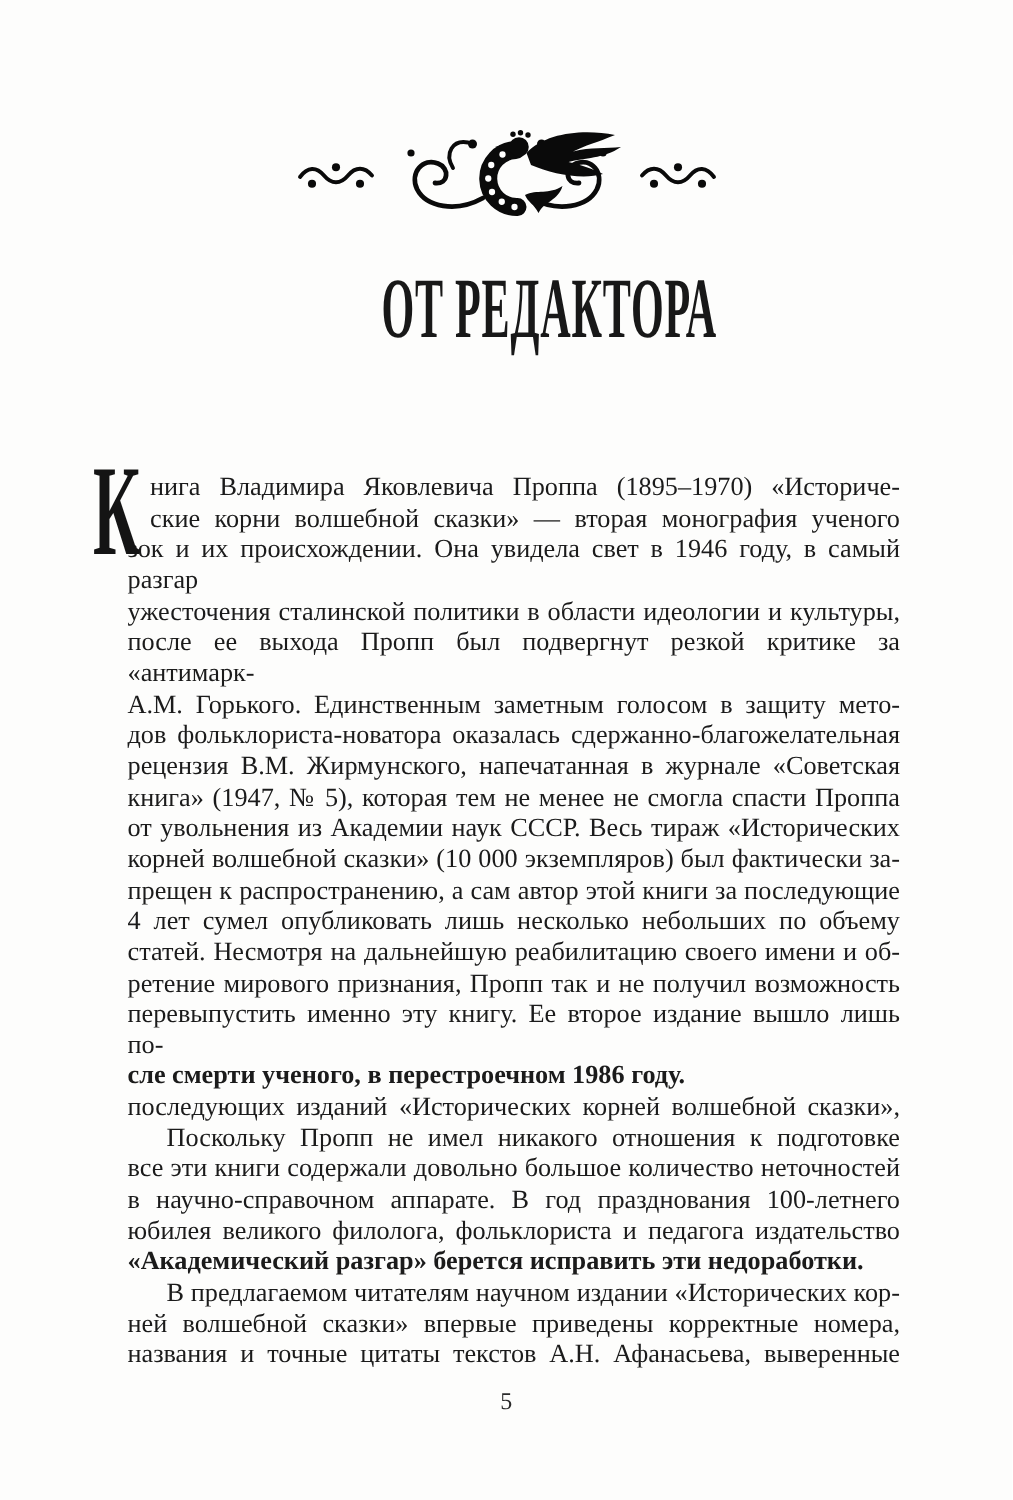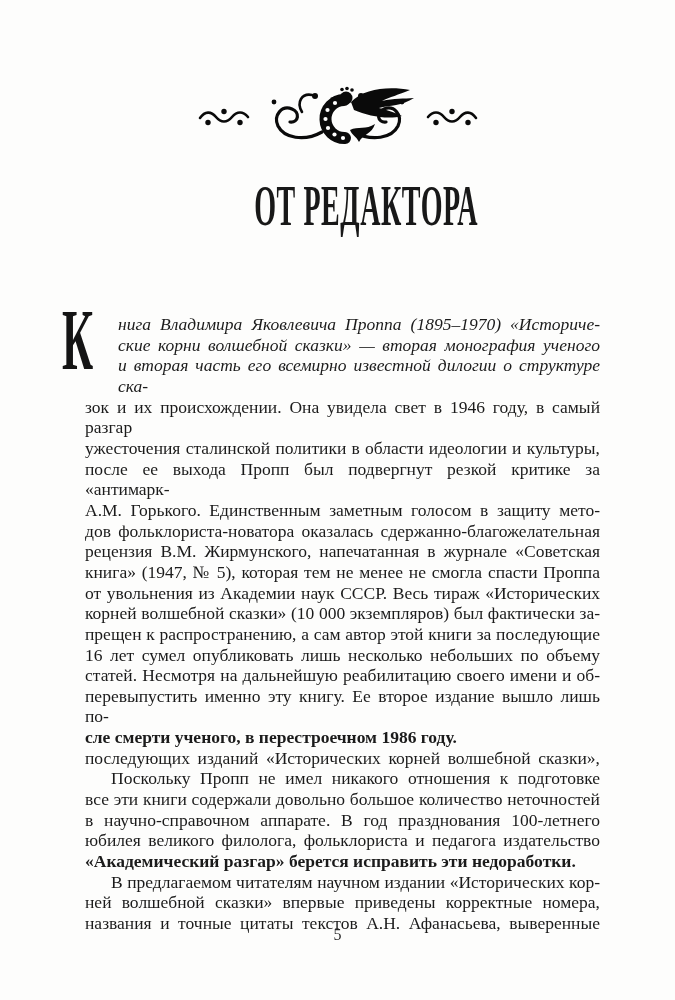"нига Владимира Яковлевича Проппа" .line.dc-offset { font-style: italic -> none; margin-left: 56px -> 38px }
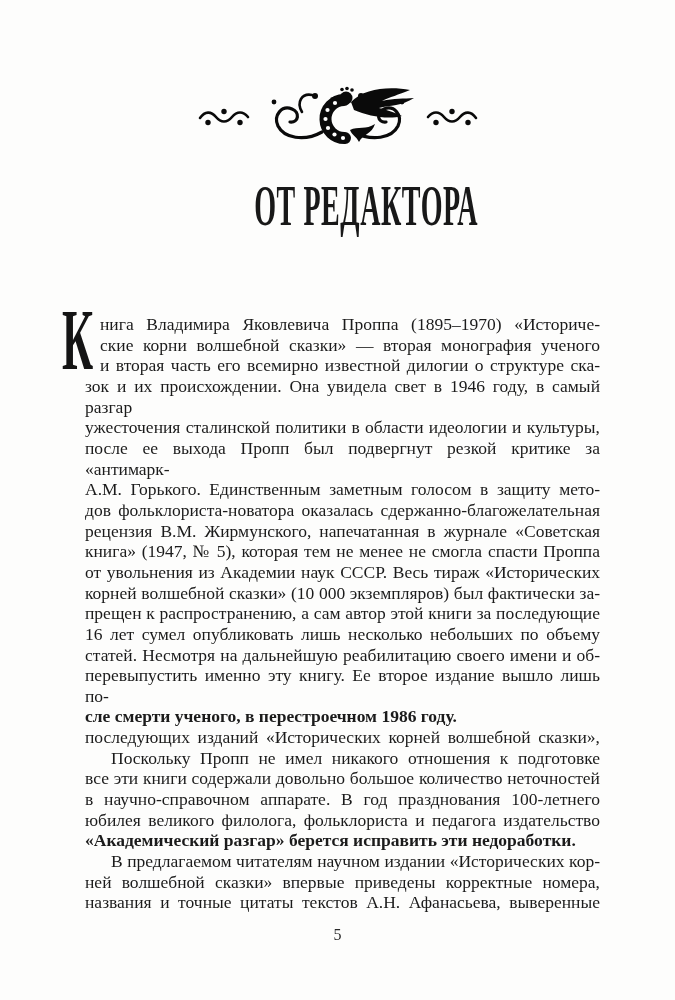"и вторая часть его всемирно" div.line { html: <div>и вторая часть его всемирно известной дилогии о структуре ска-</div> -> none }
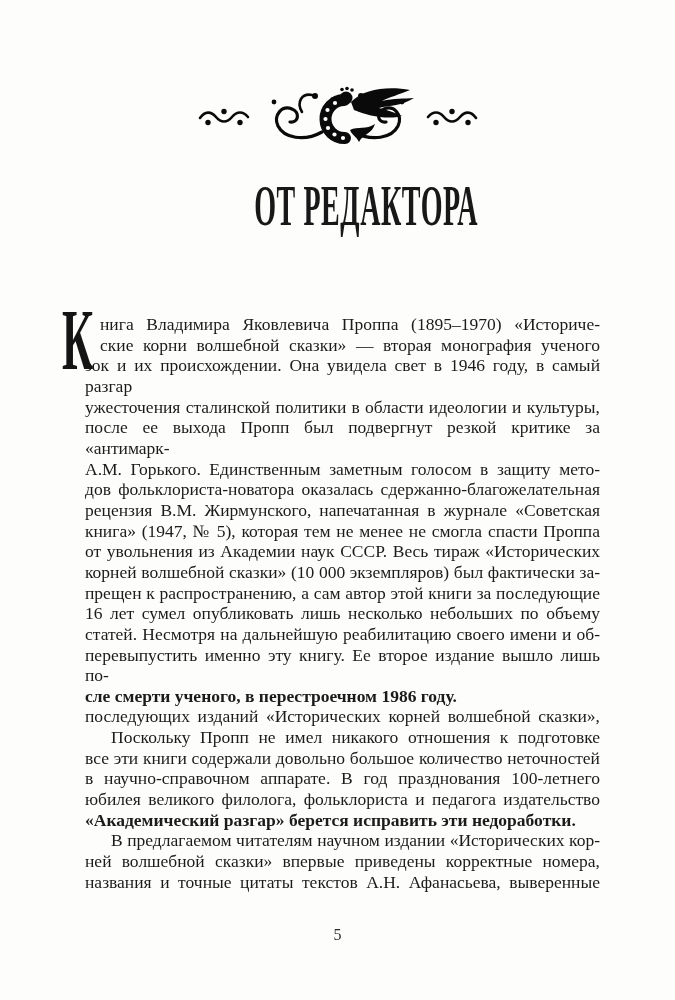"16 лет сумел опубликовать лишь" div.line { text: 16 -> 4 }
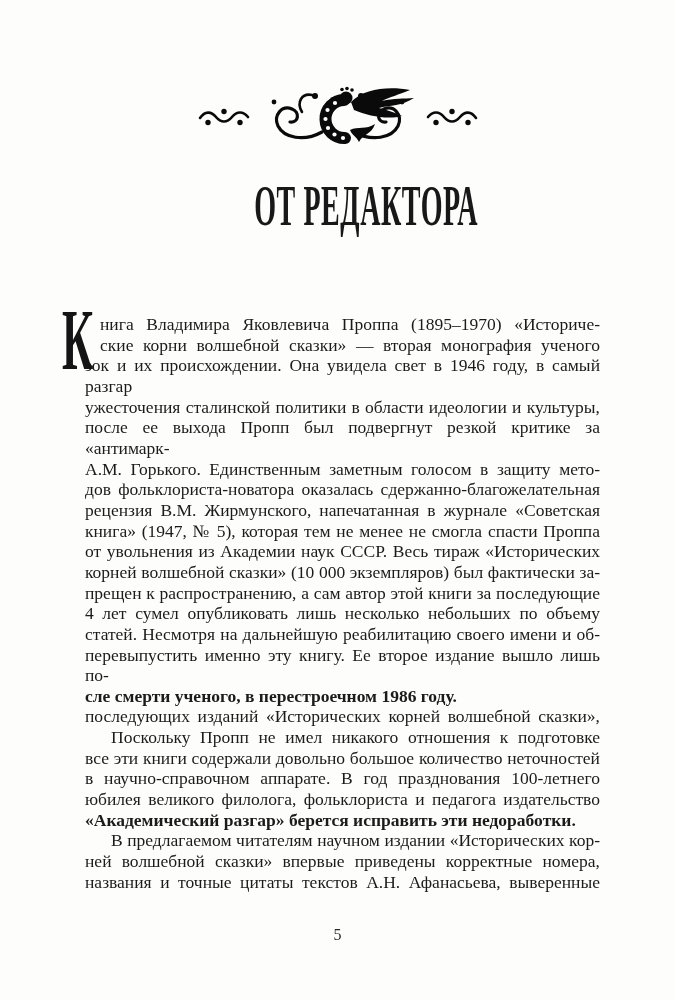"ретение мирового признания, Пропп так" div.line { html: none -> <div>ретение мирового признания, Пропп так и не получил возможность</div> }
